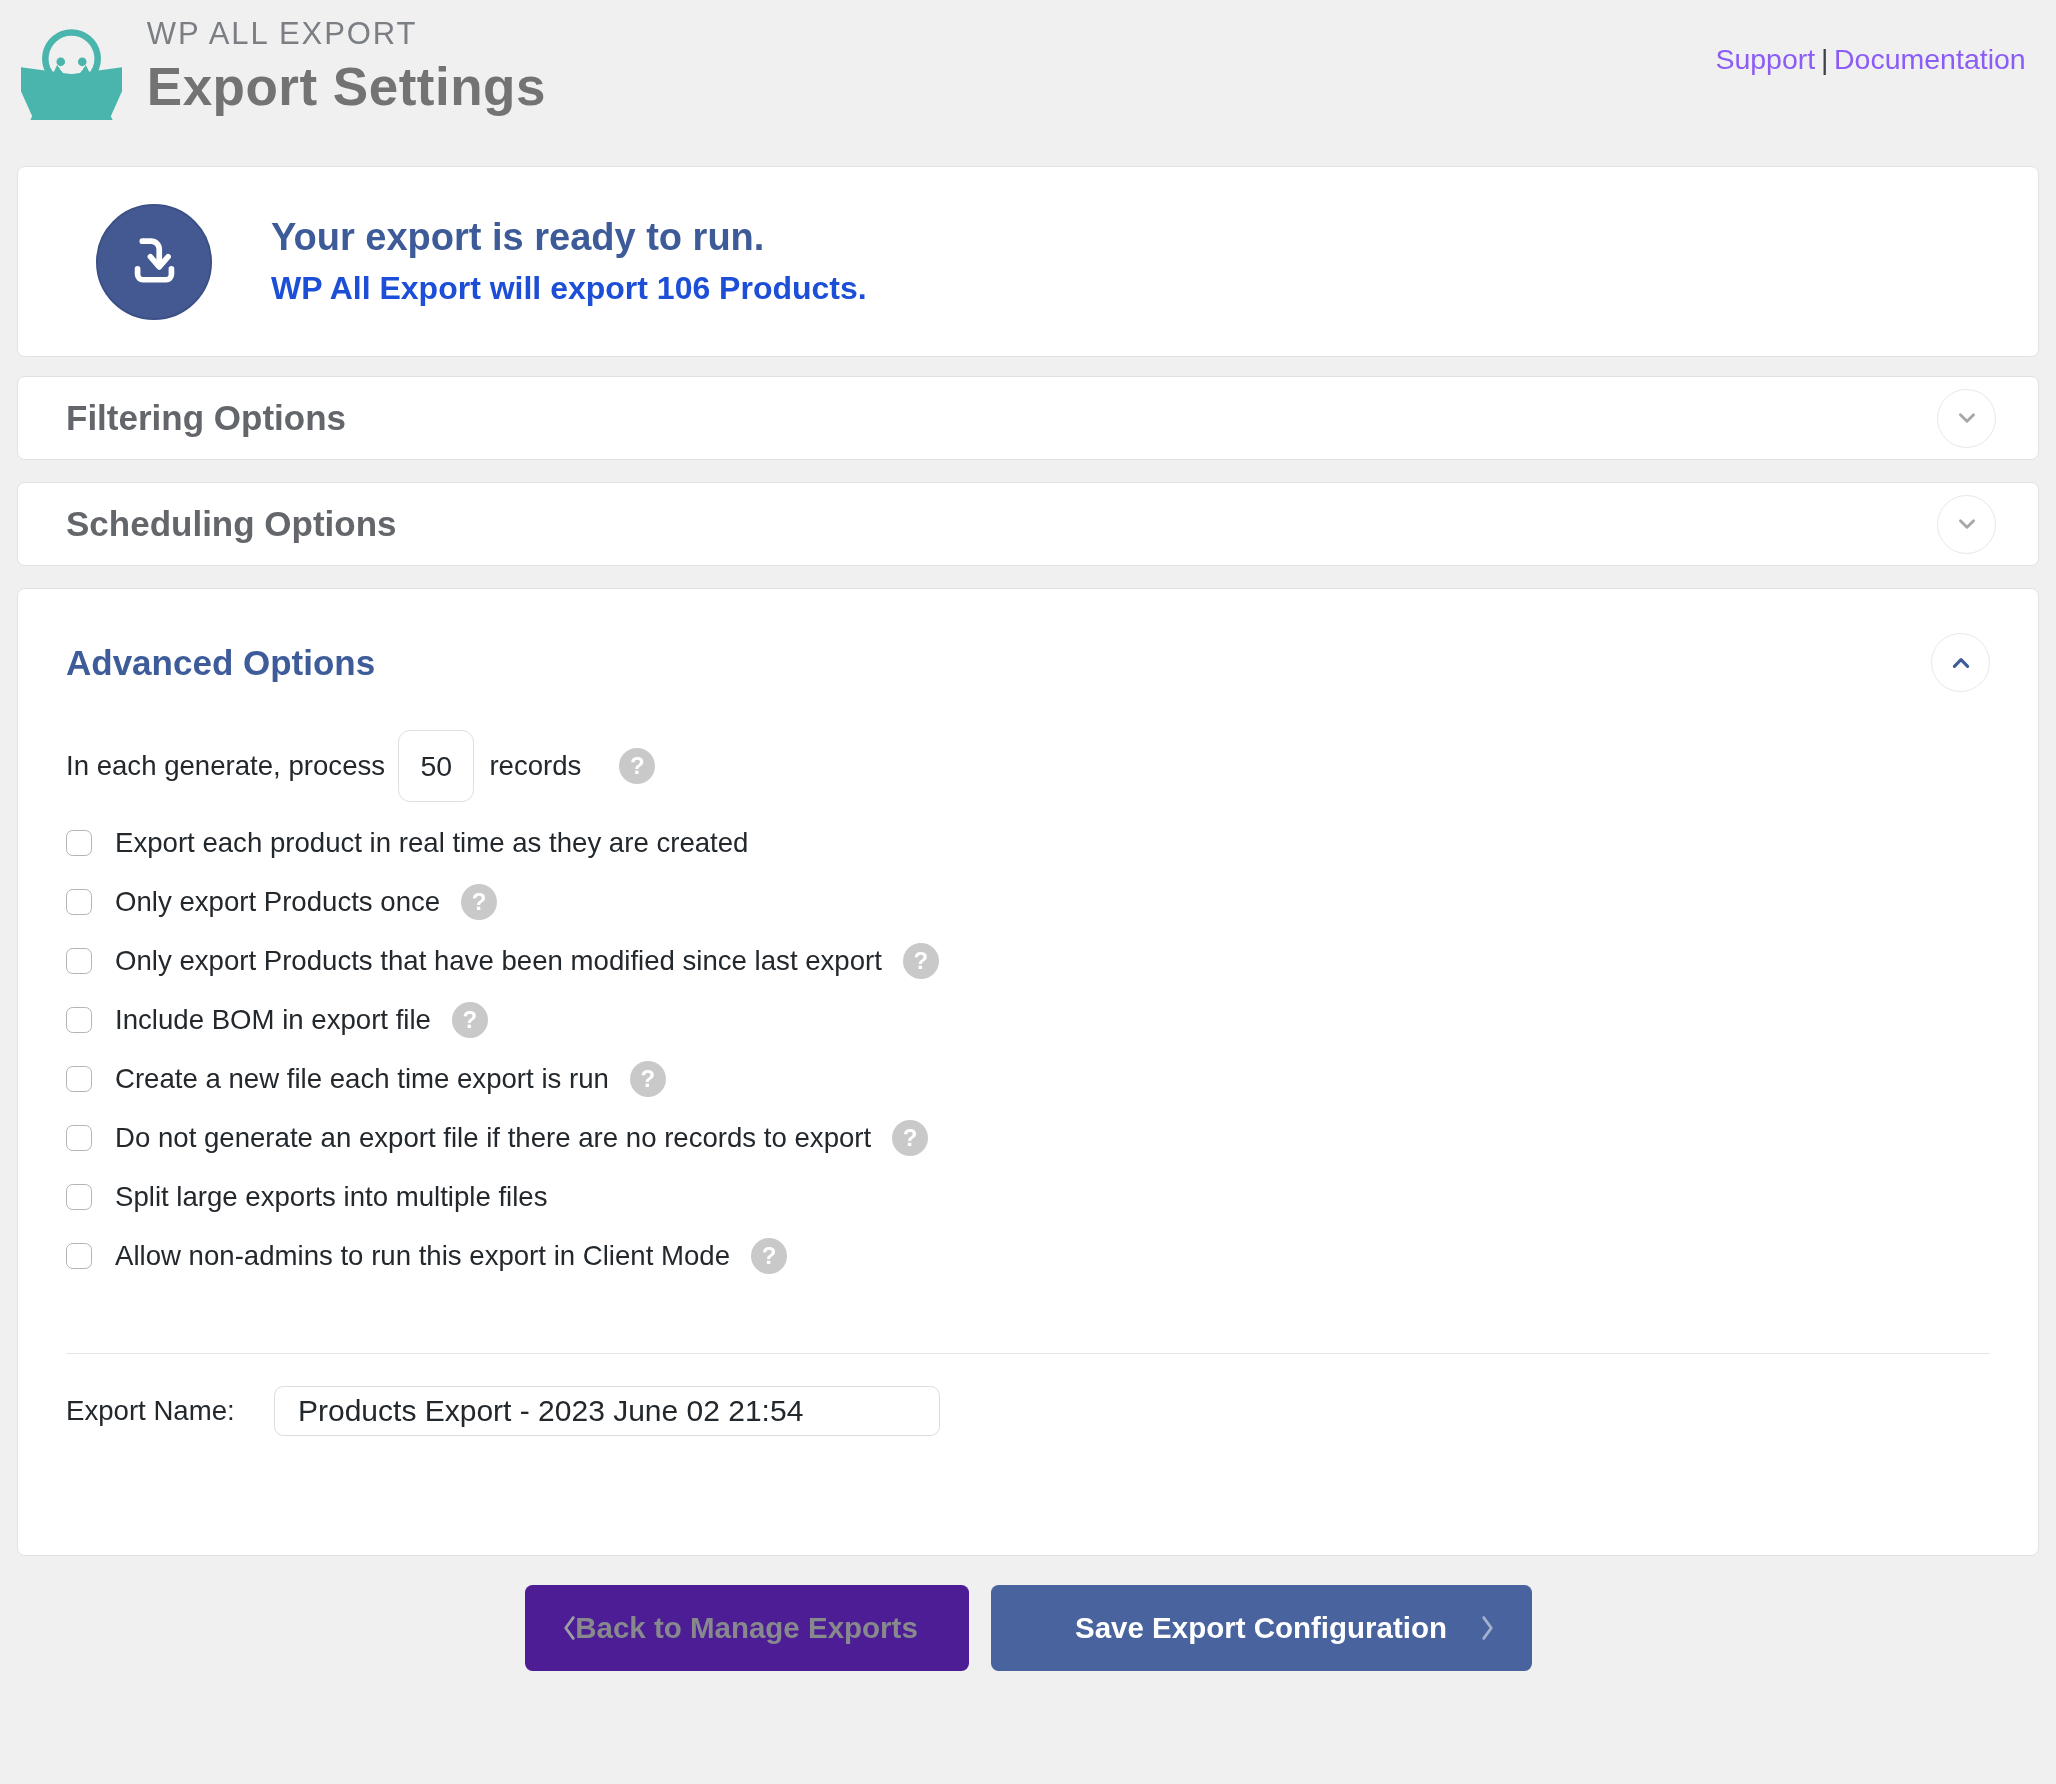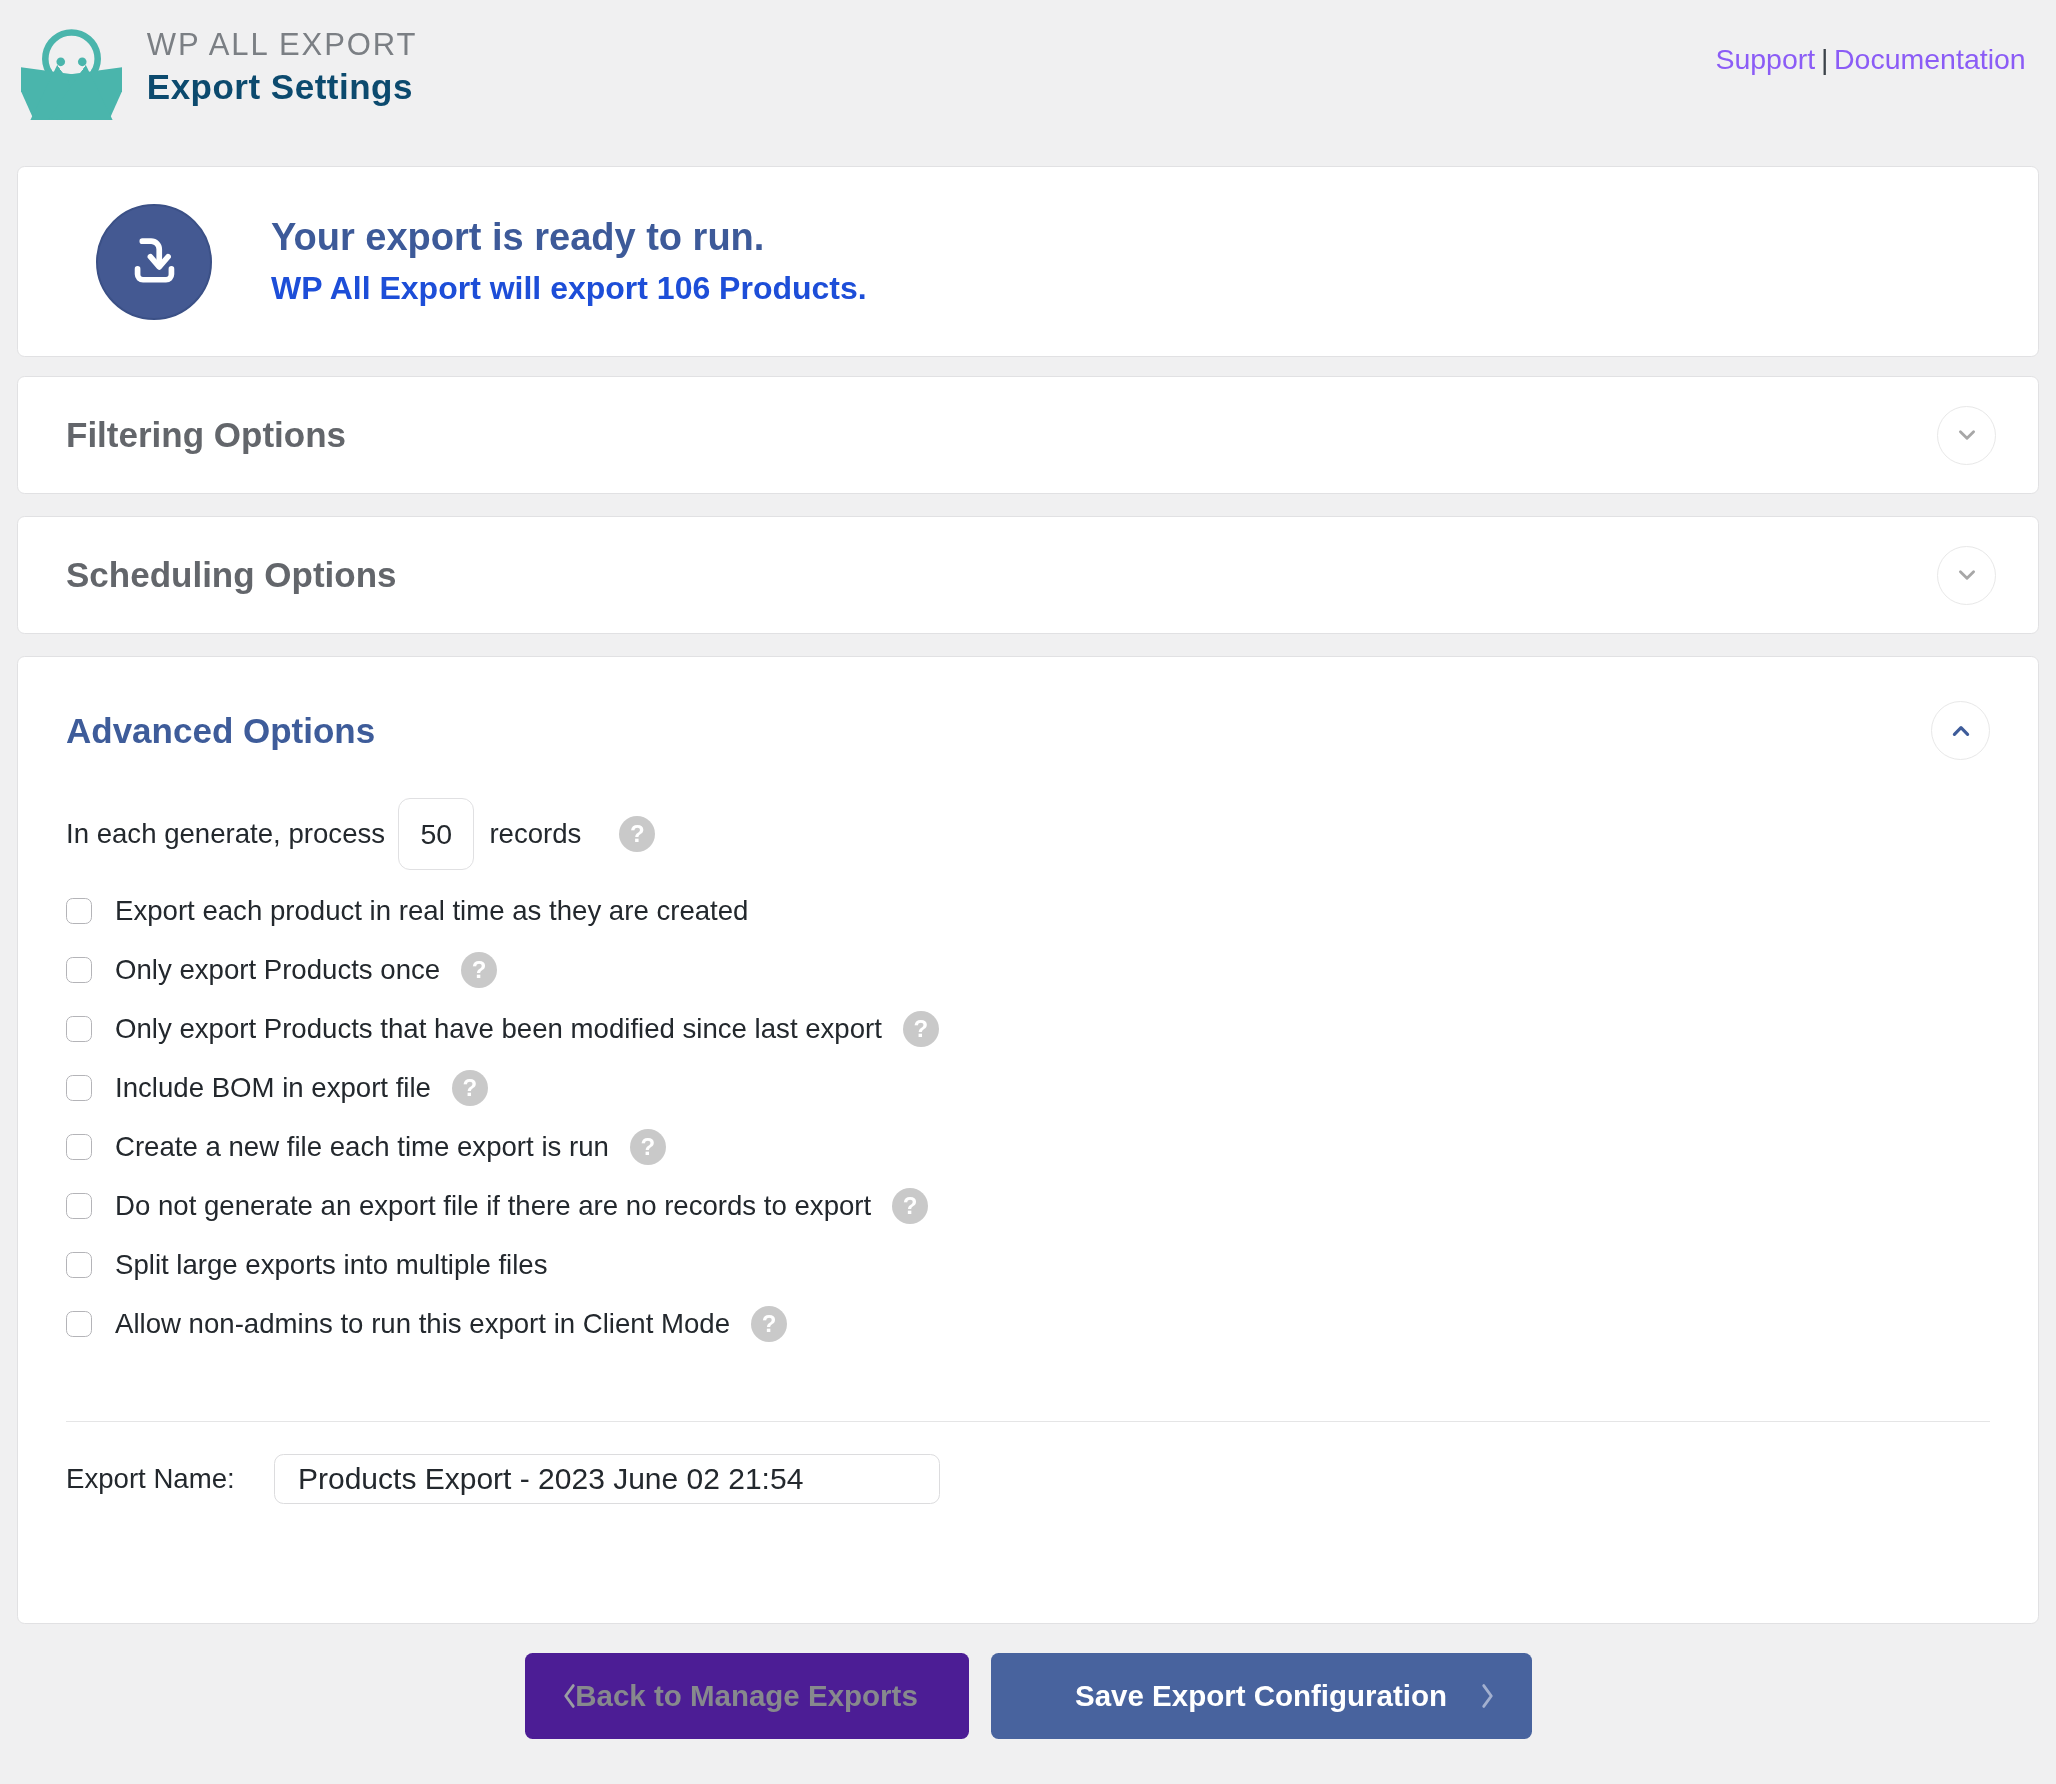"Export Settings" .brand-title { color: #0c4a6e -> #737373; font-size: 35px -> 53px }
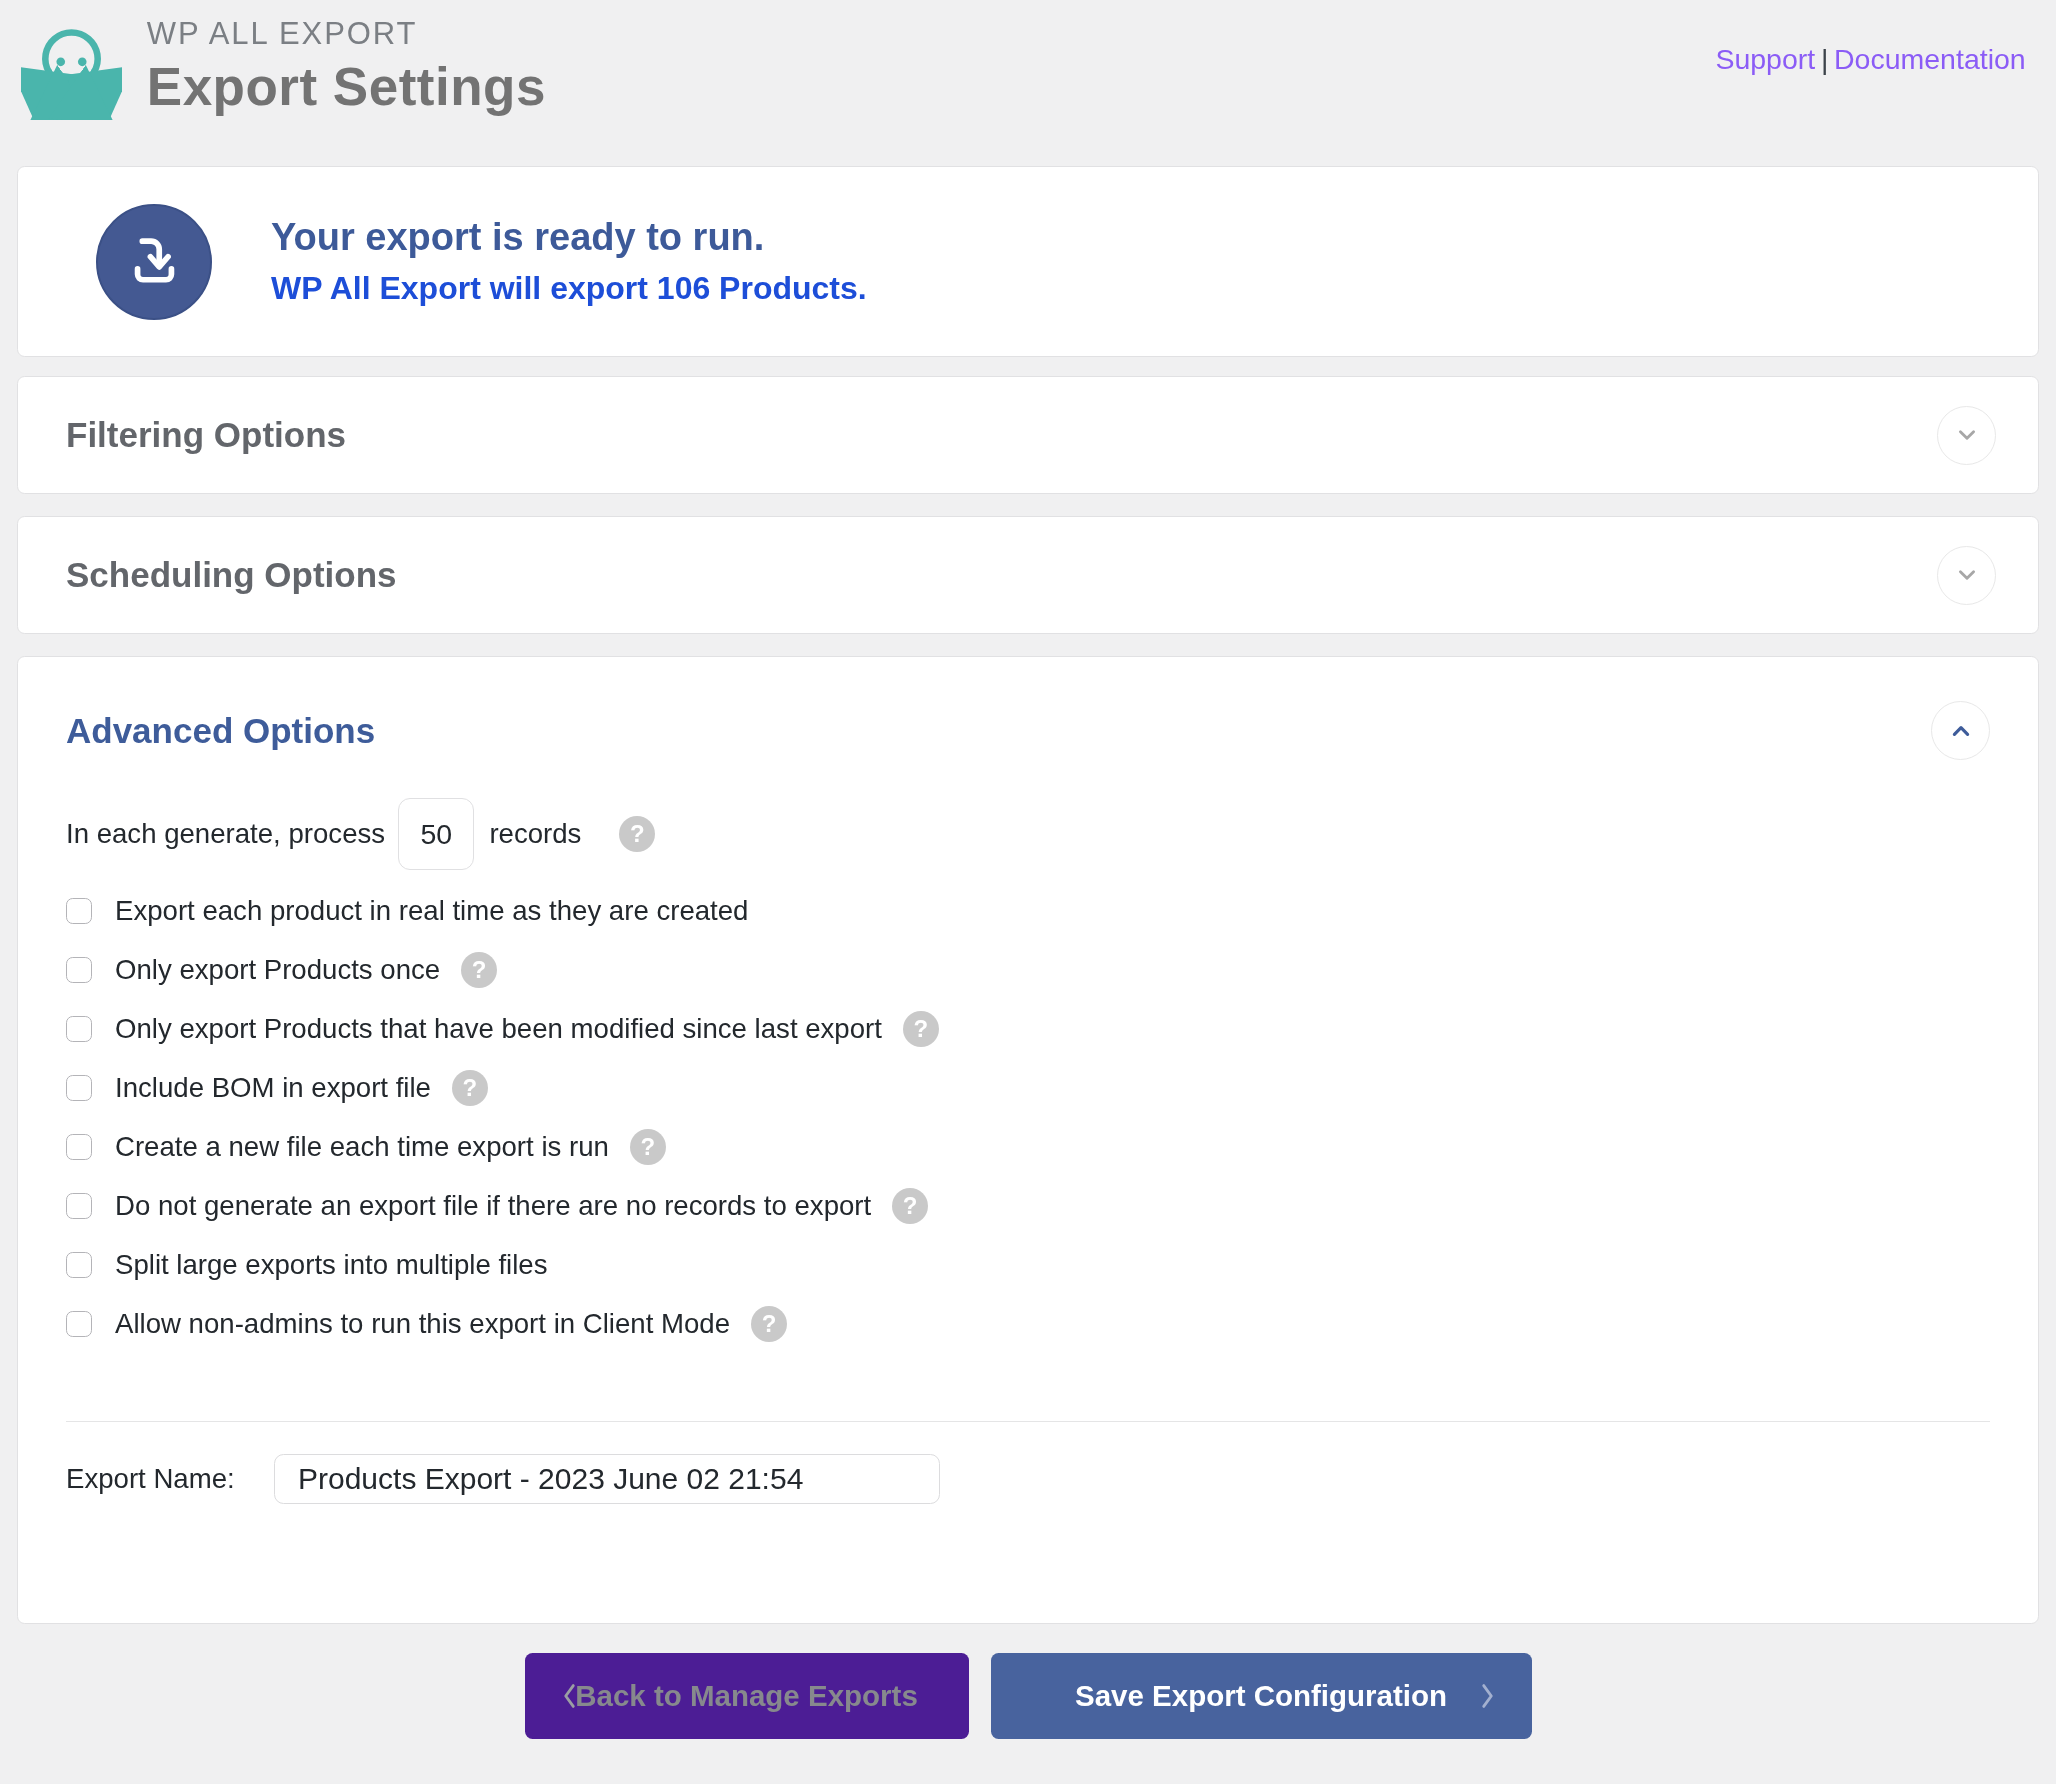"Filtering Options" .panel { height: 118px -> 84px }
